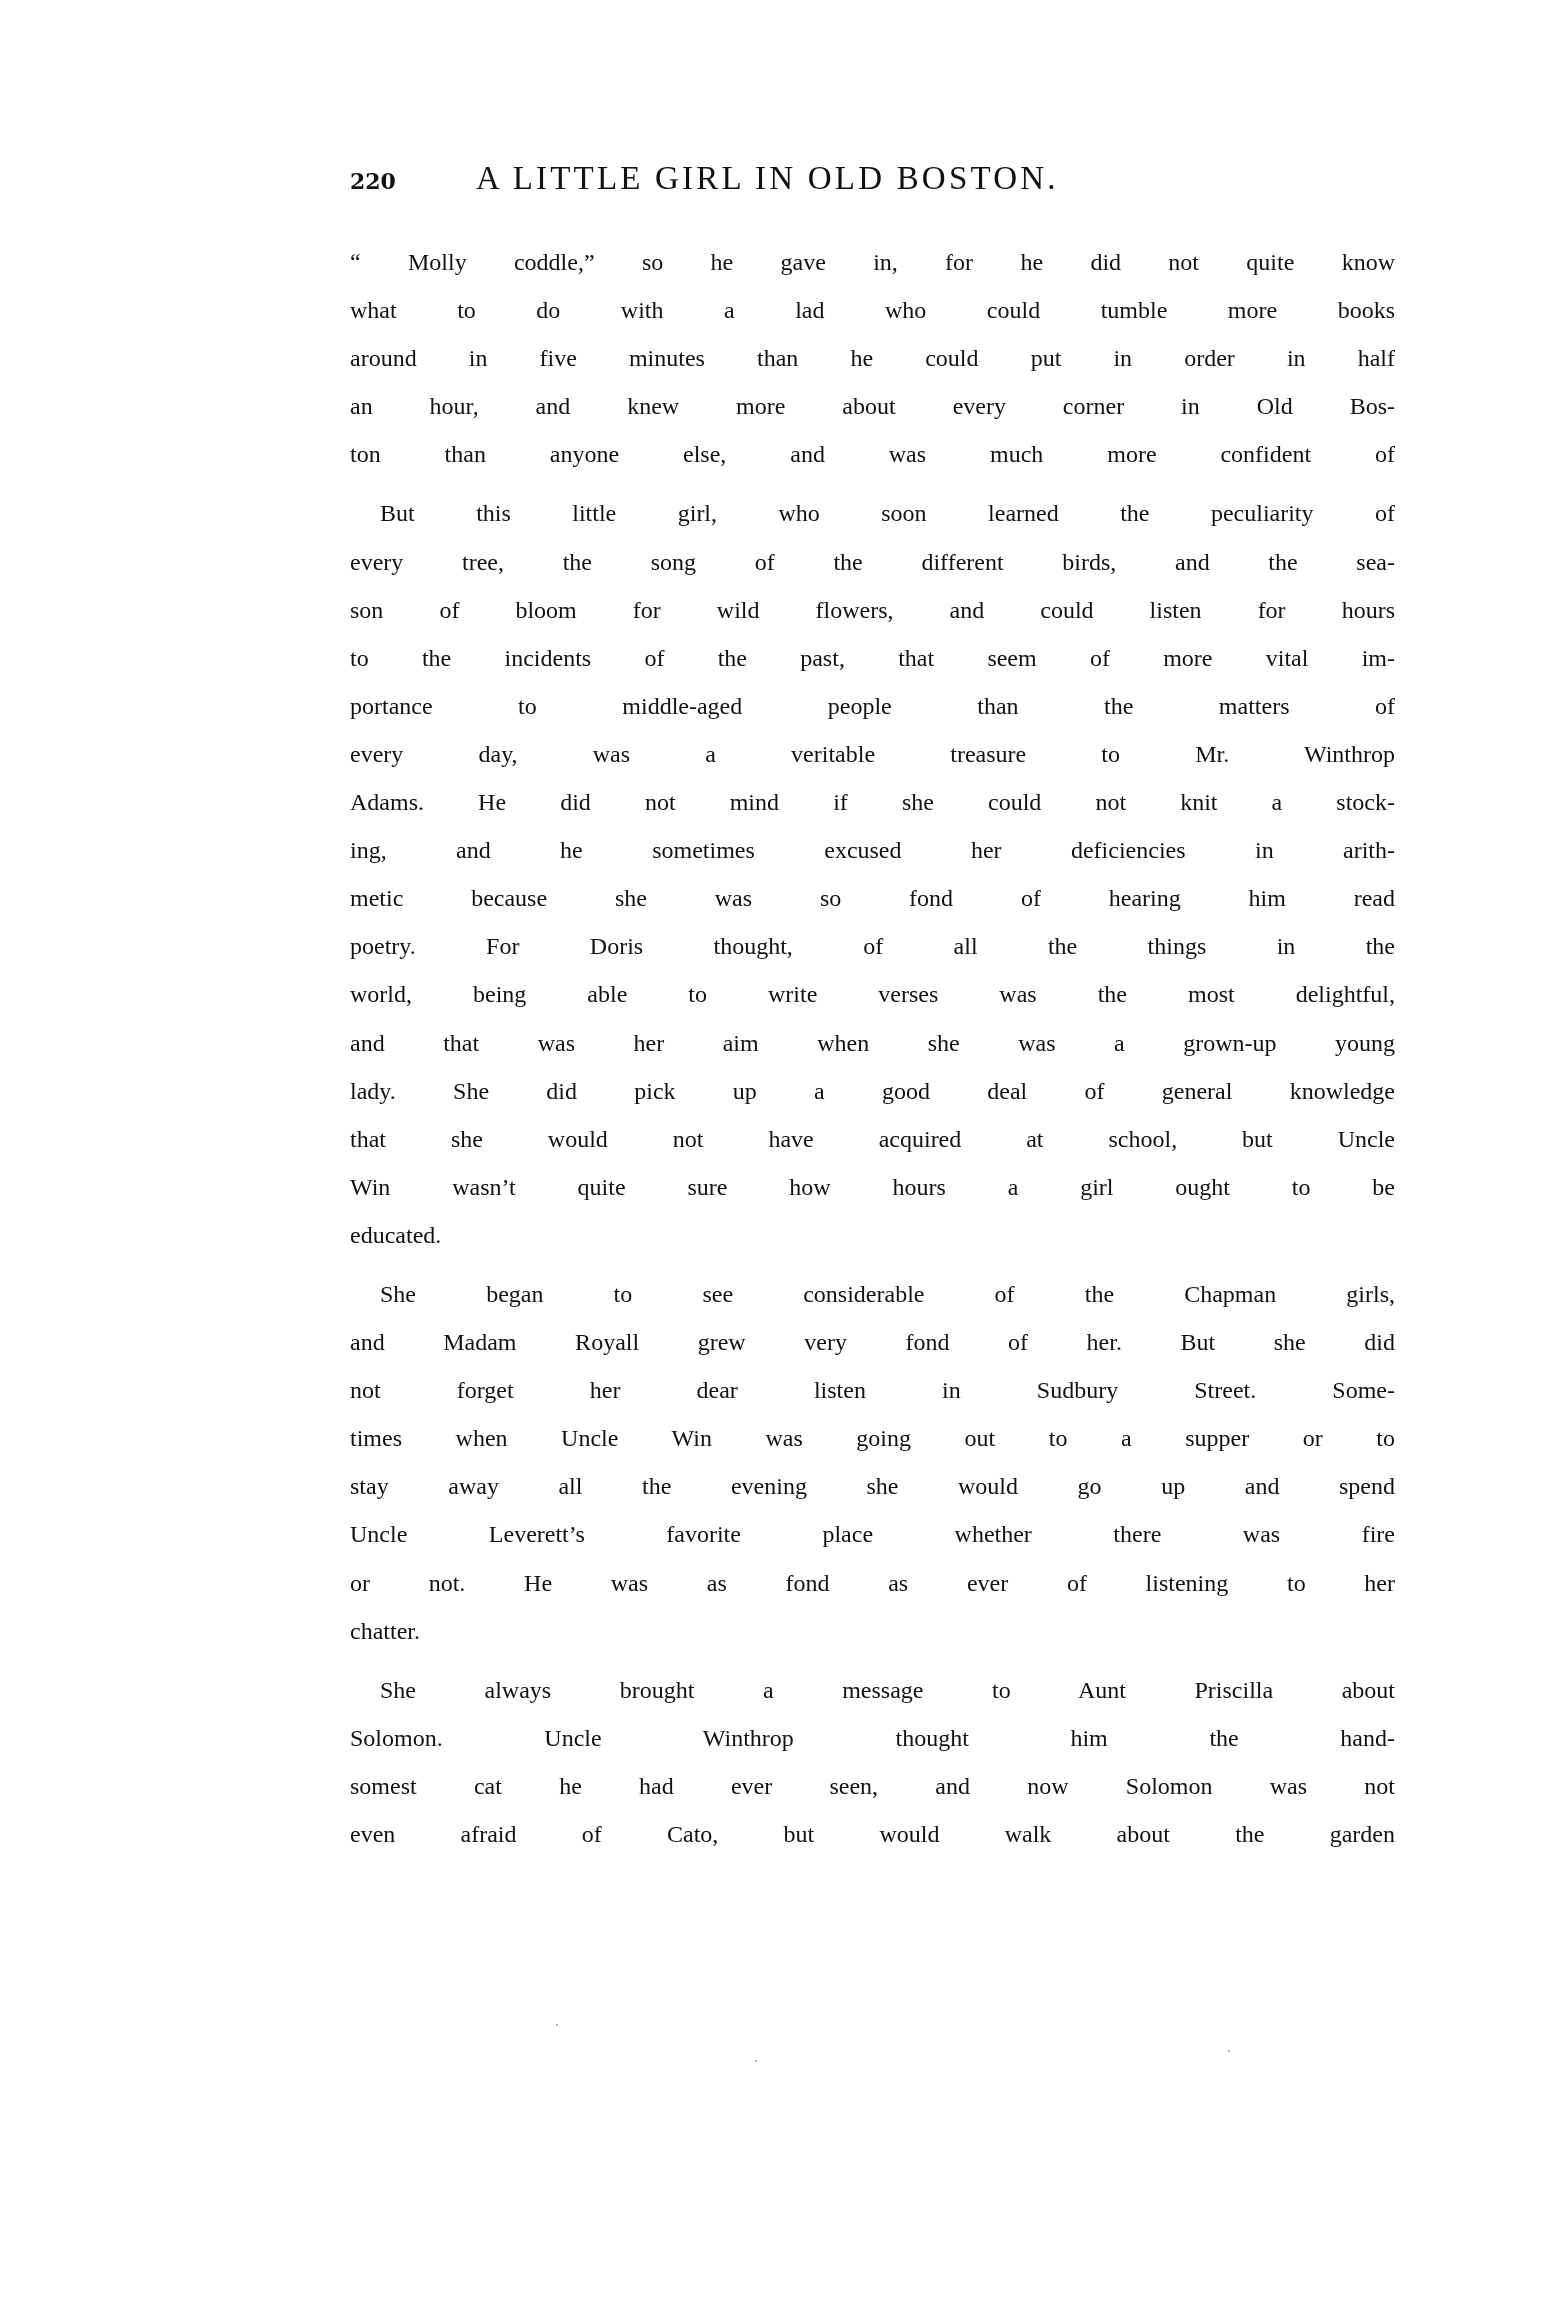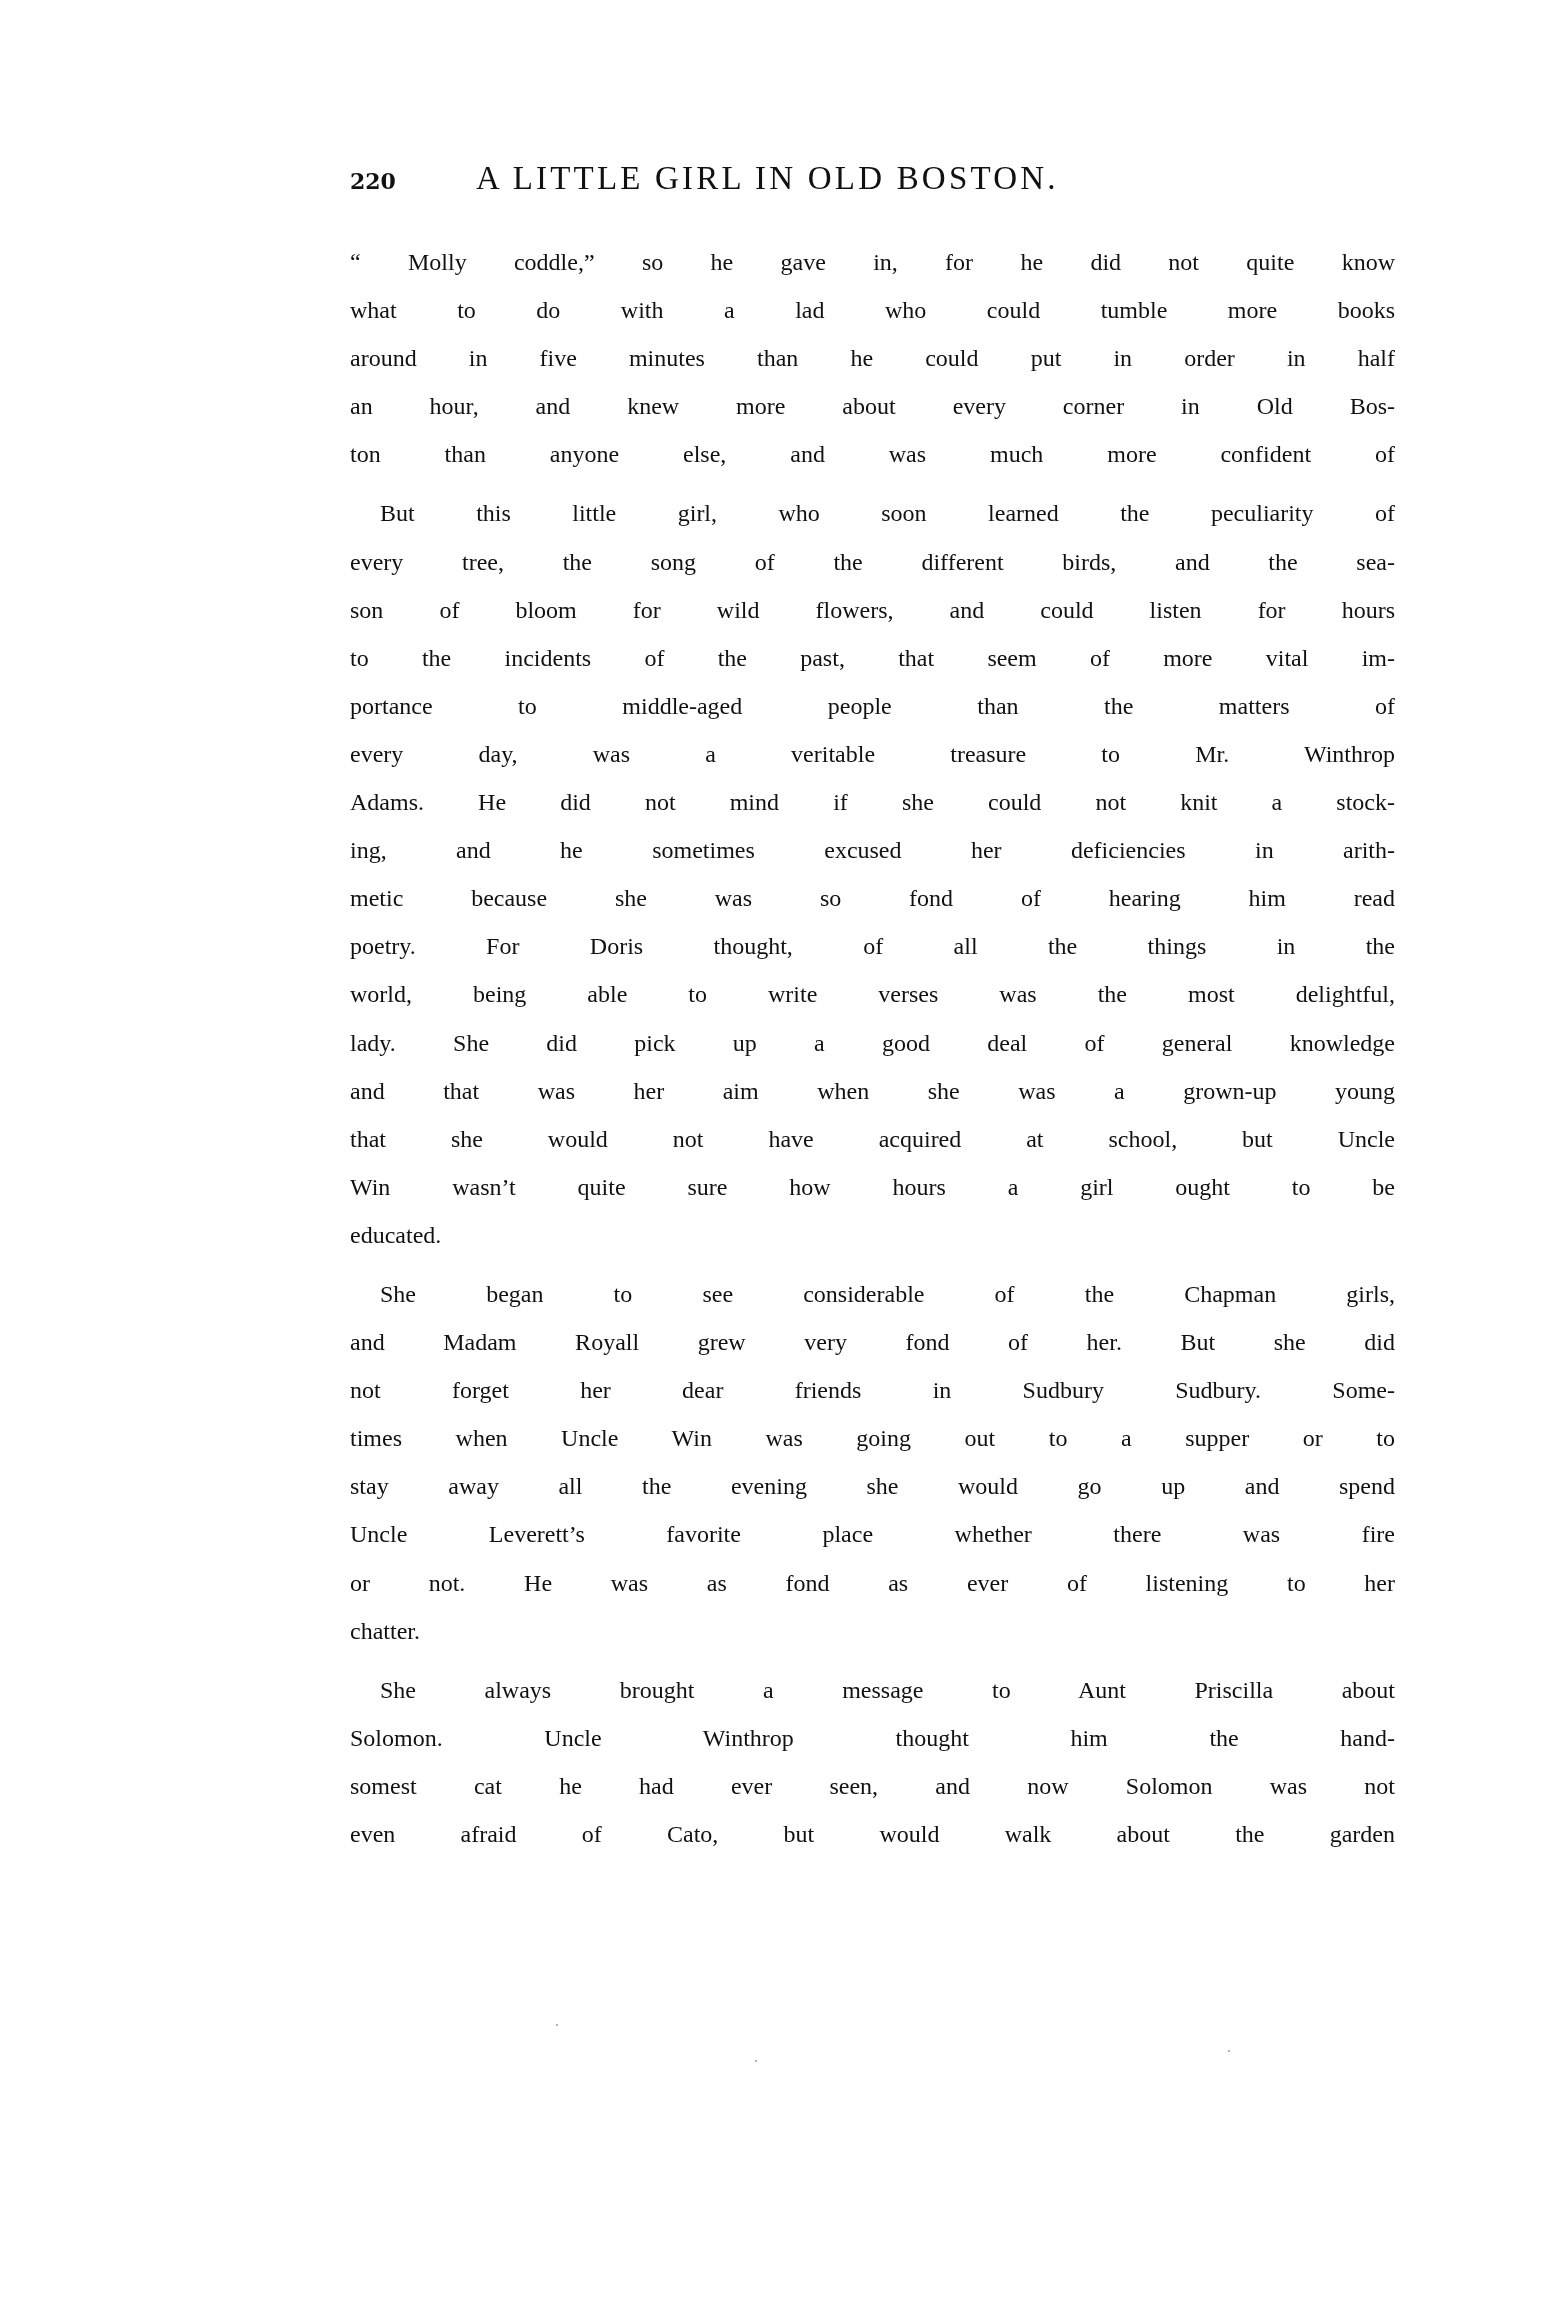"lady. She did pick up" span.line { order: before "and that was her aim" -> after "and that was her aim" }
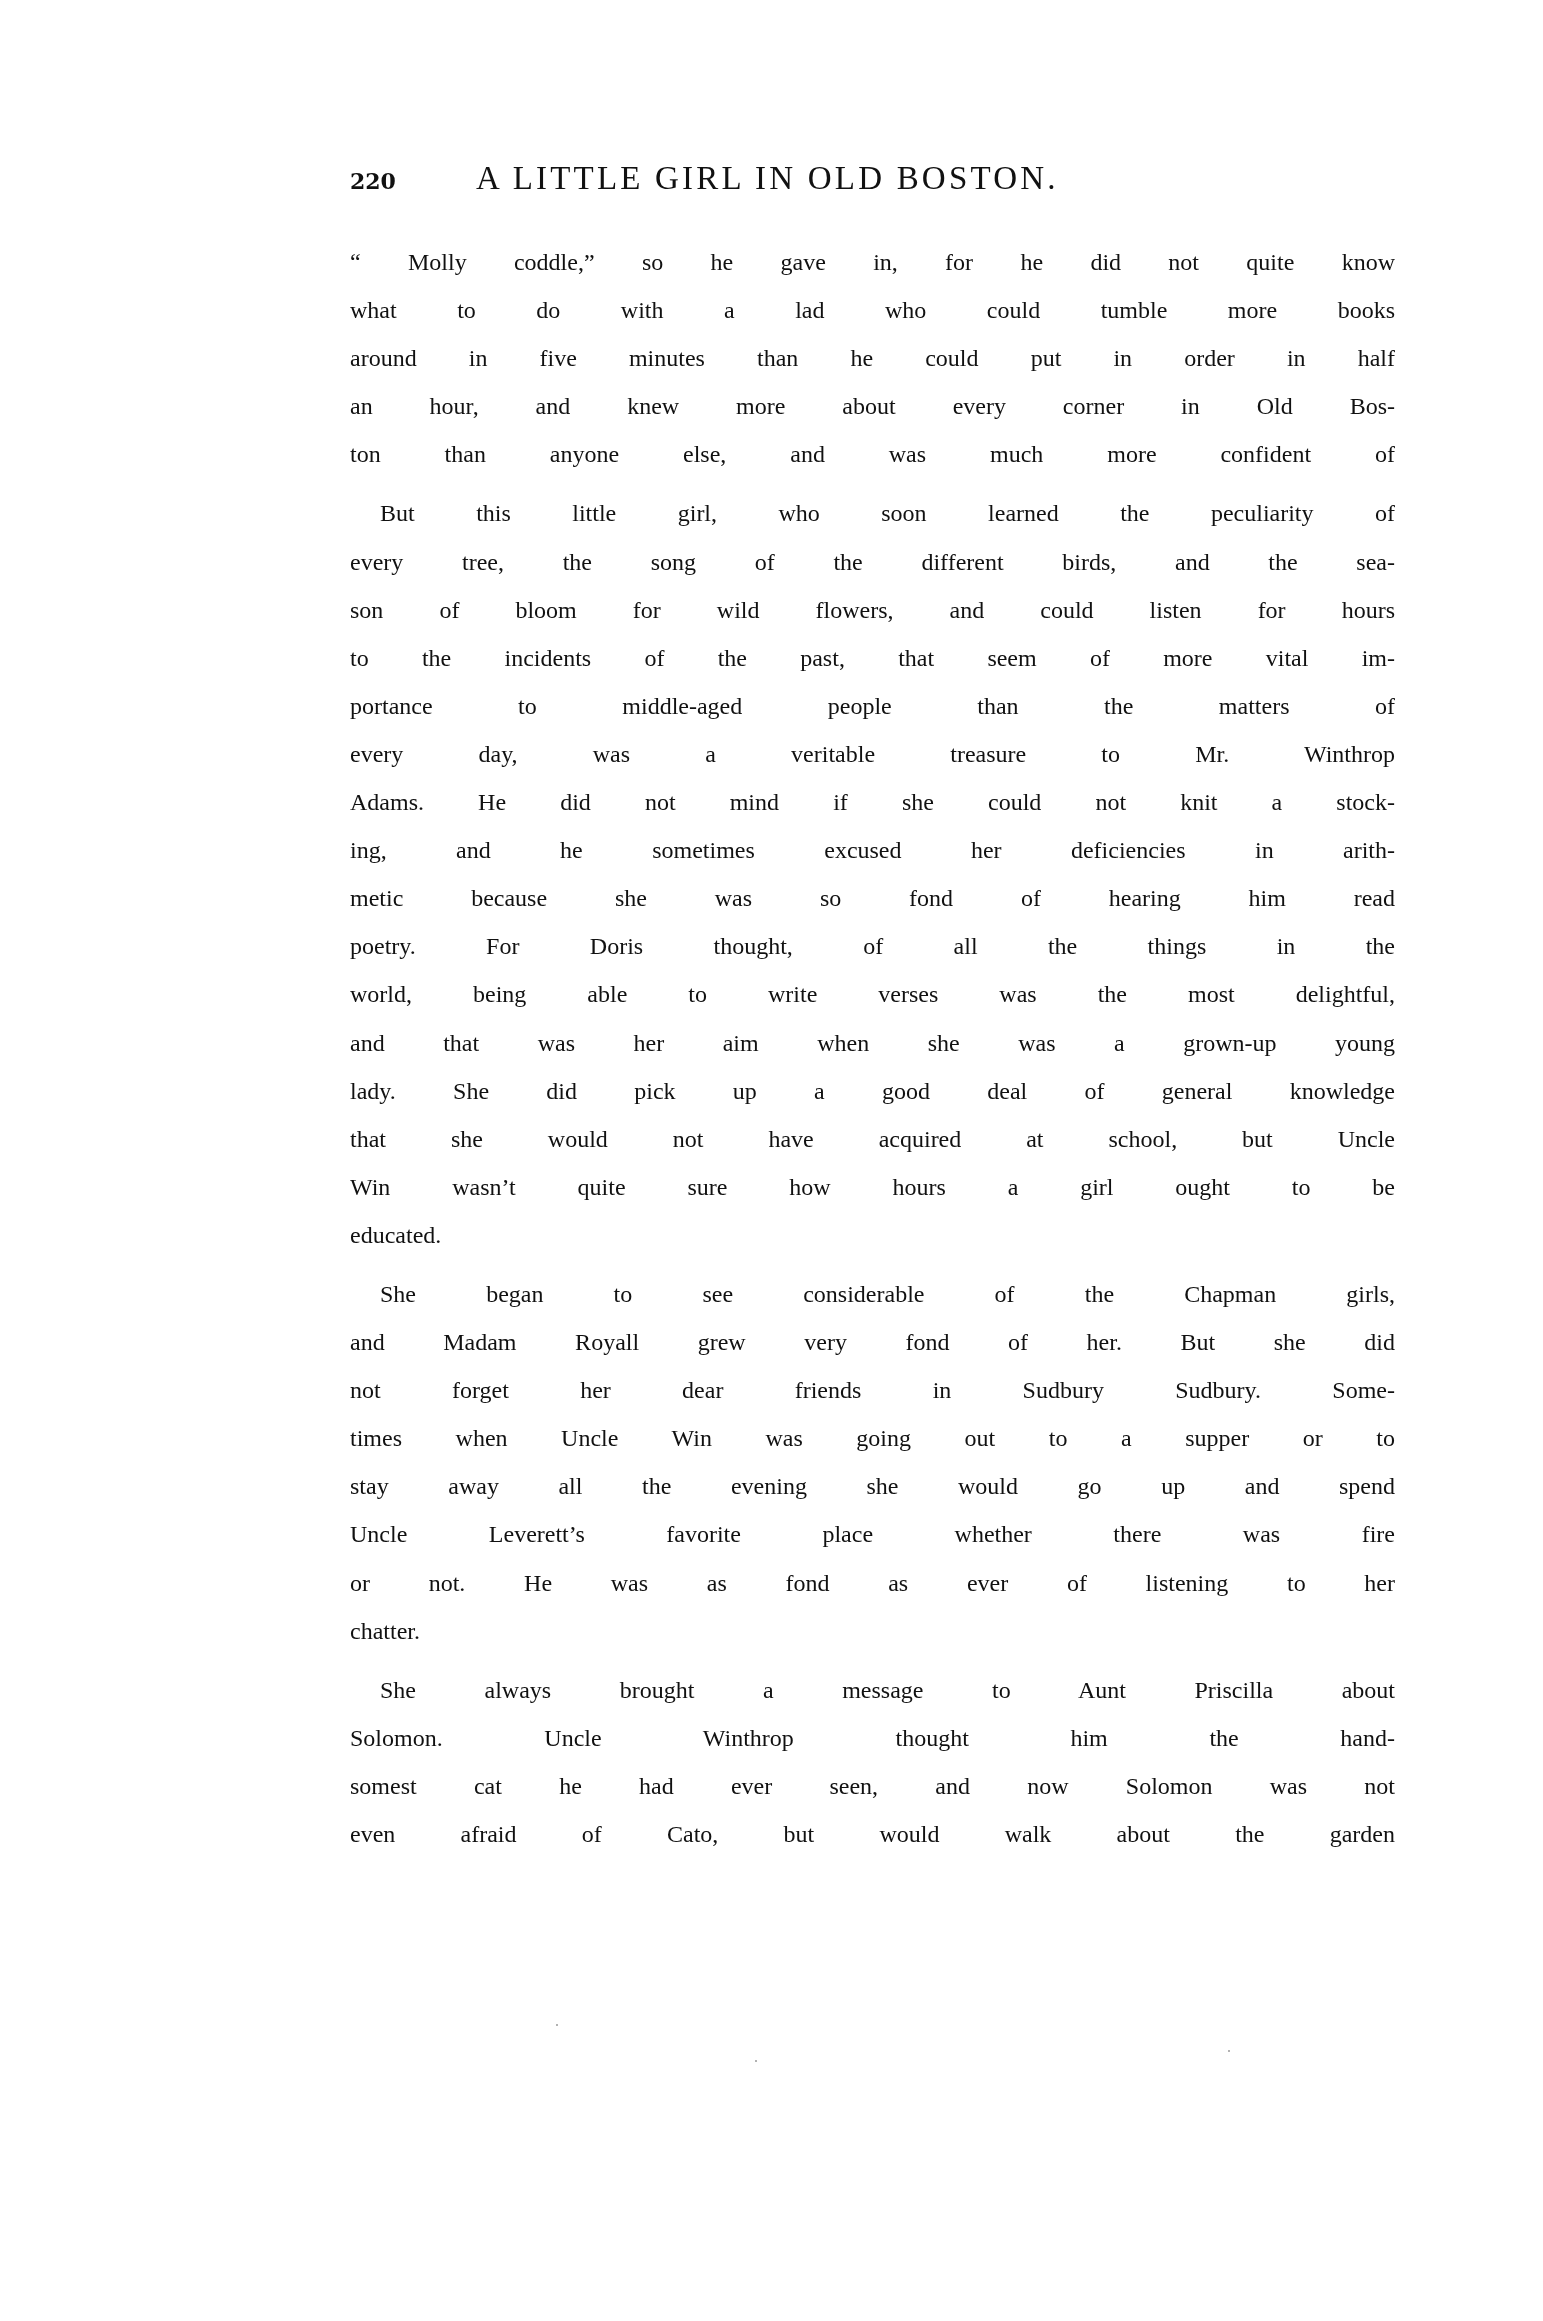"not forget her dear friends" span.line { text: friends in Sudbury Sudbury -> listen in Sudbury Street }
